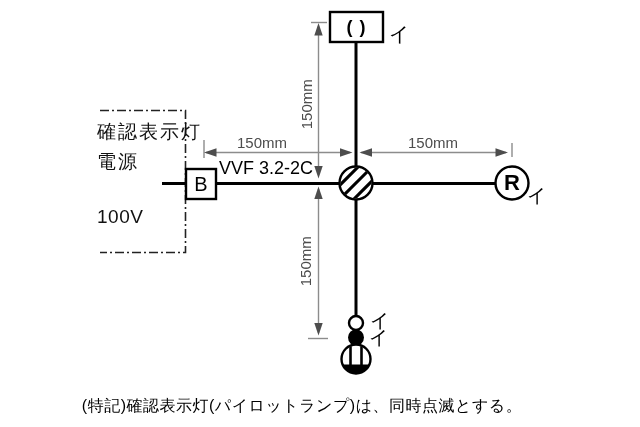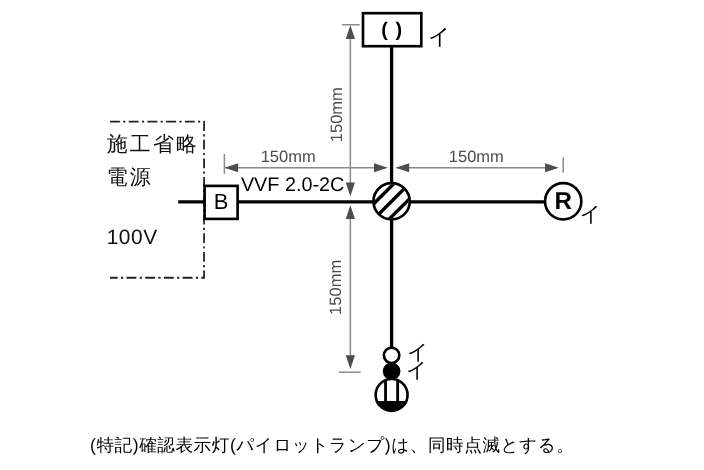"施工省略" div.txt { text: 施工省略 -> 確認表示灯 }
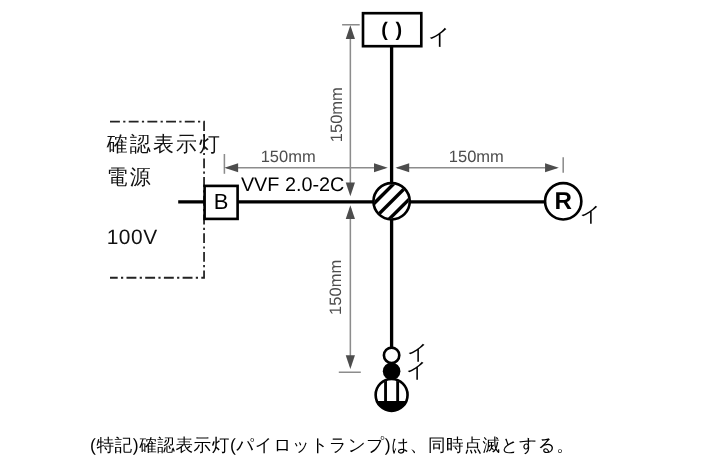"VVF 2.0-2C" div.txt { text: 2.0-2C -> 3.2-2C }
